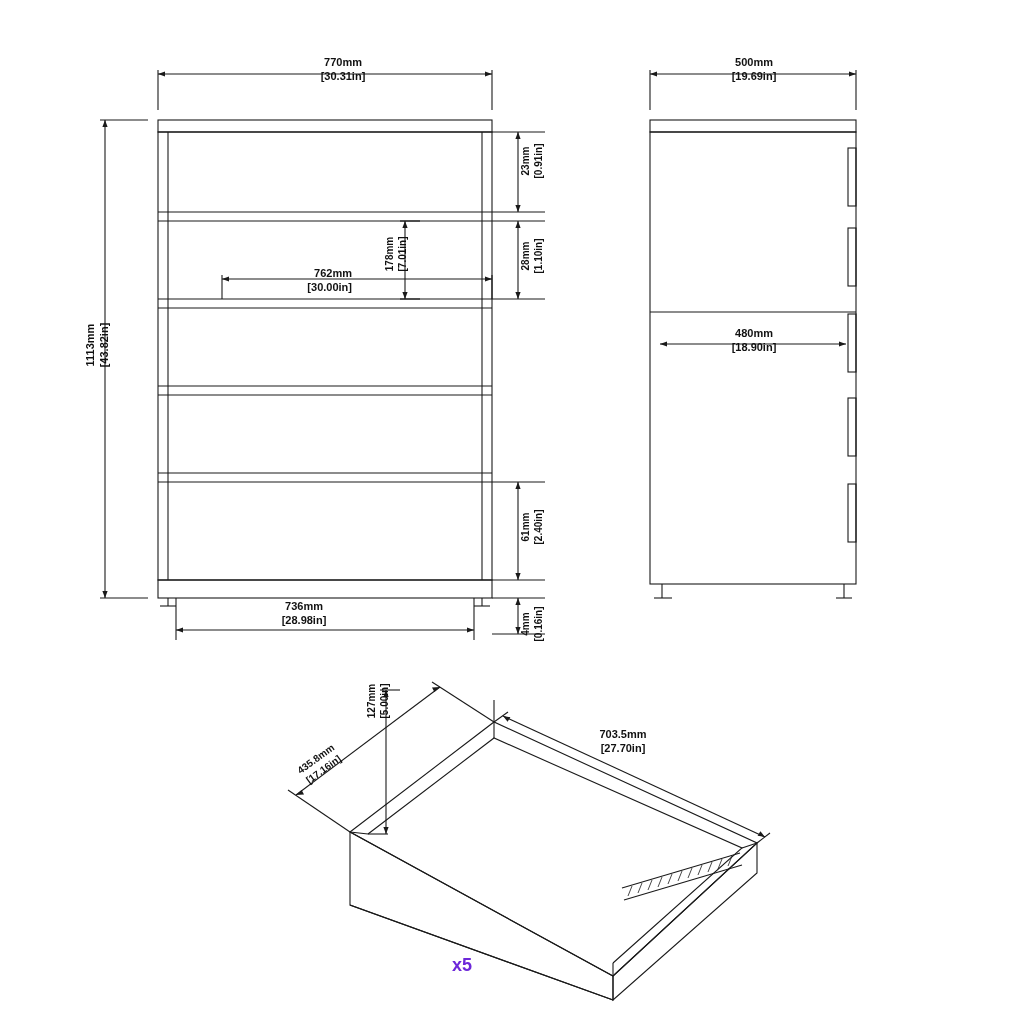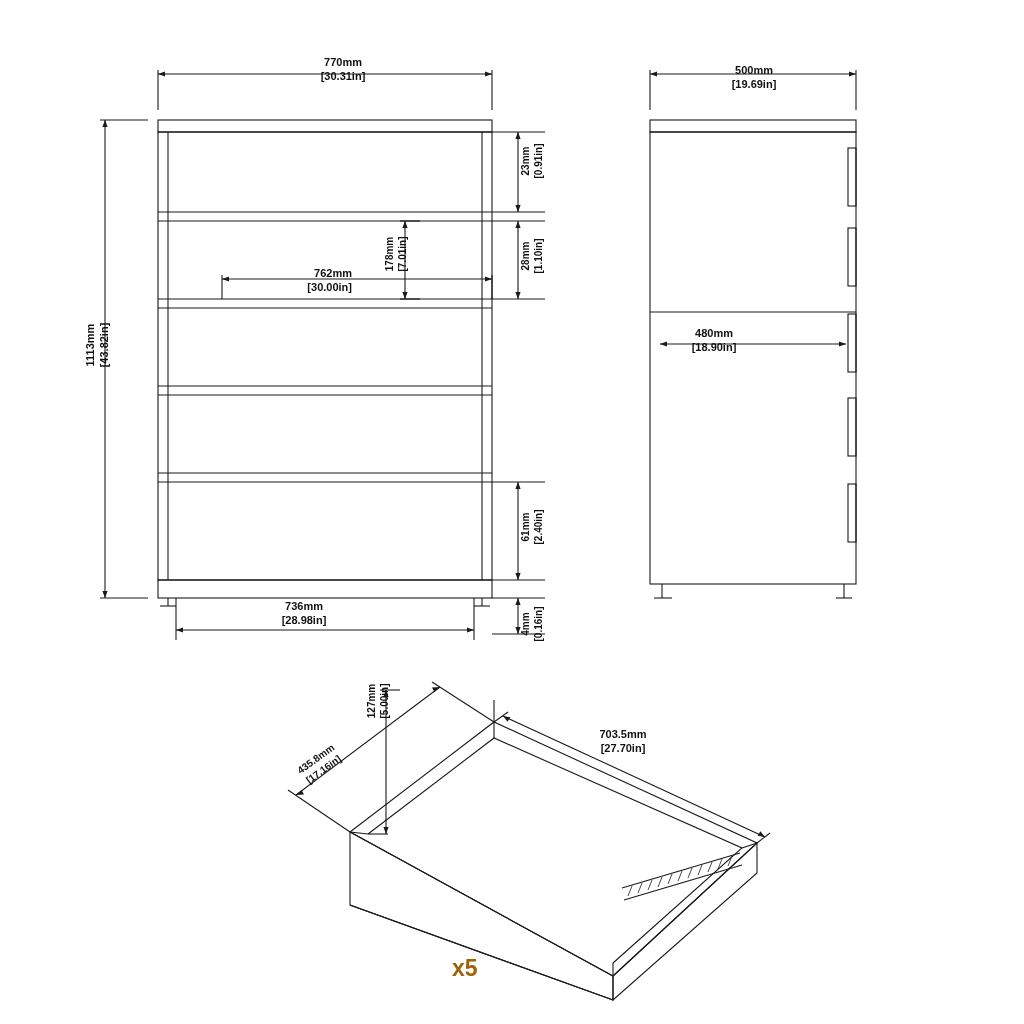"500mm" div.lbl { margin-top: 8px -> none }
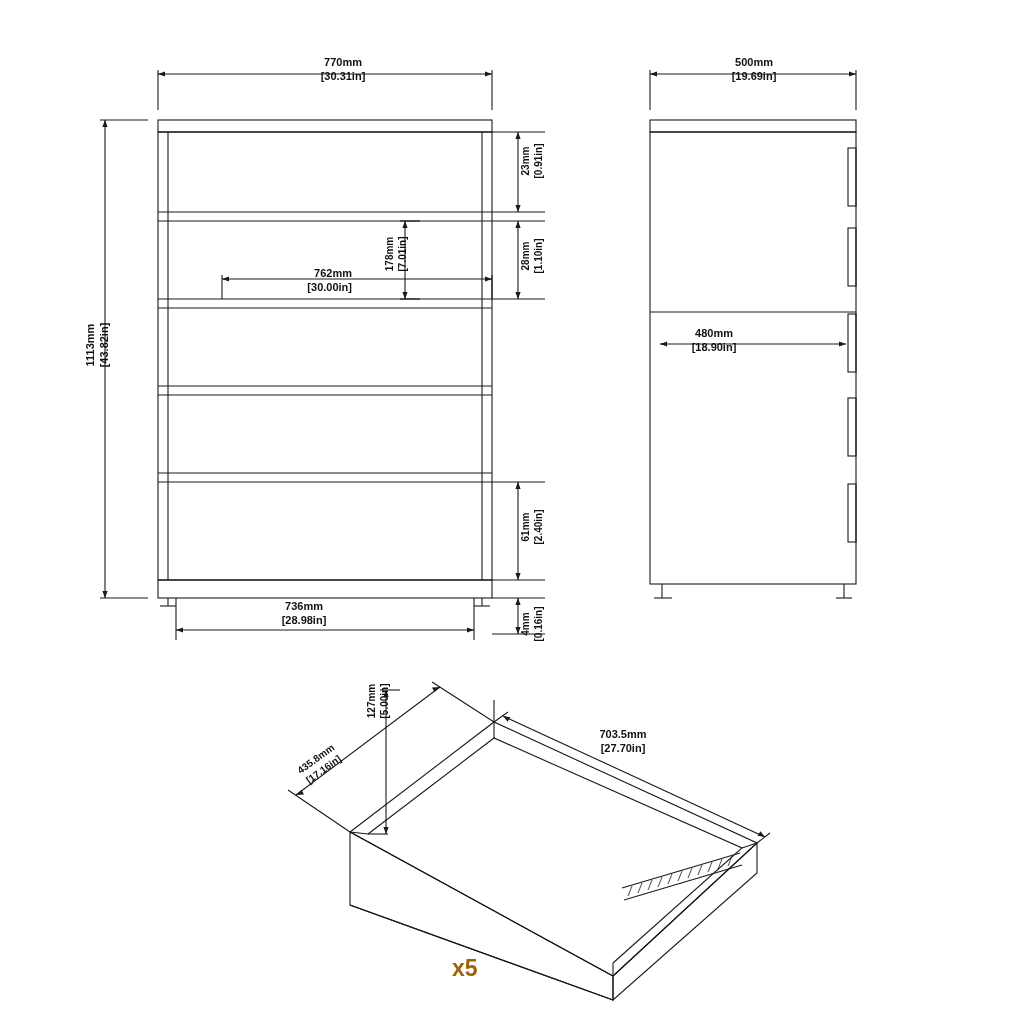"480mm" div.lbl { left: 660px -> 700px }
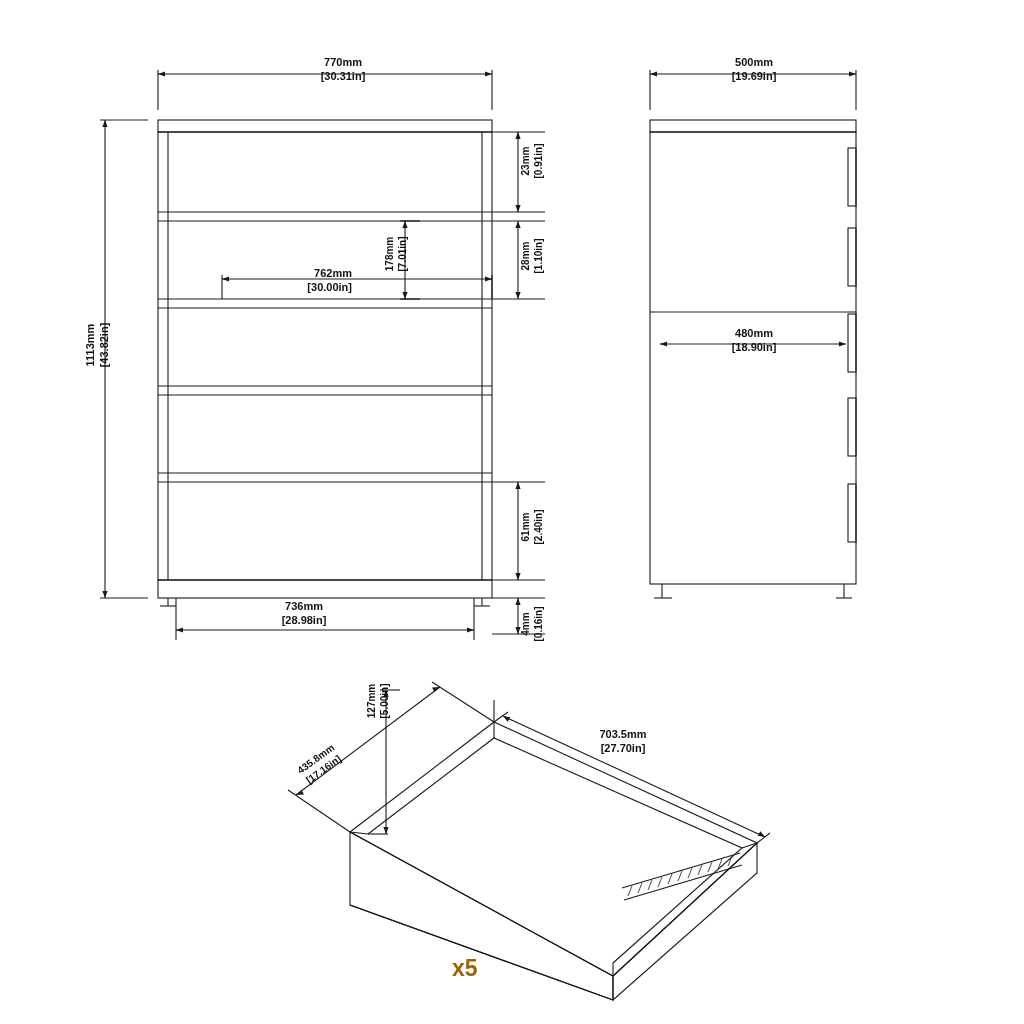"x5" .qty { color: #a16207 -> #6d28d9; font-size: 23px -> 18px }
